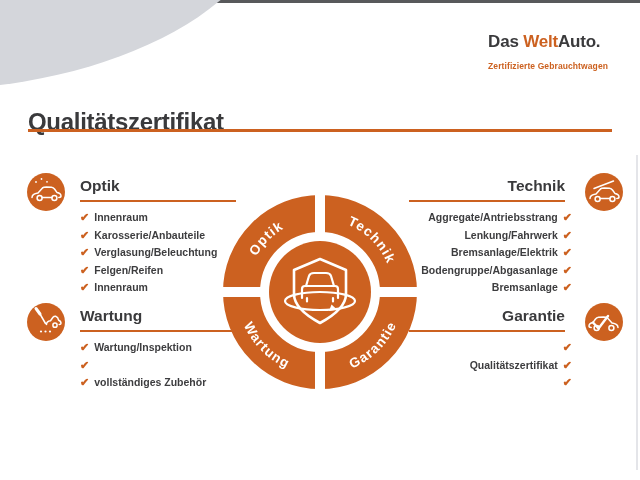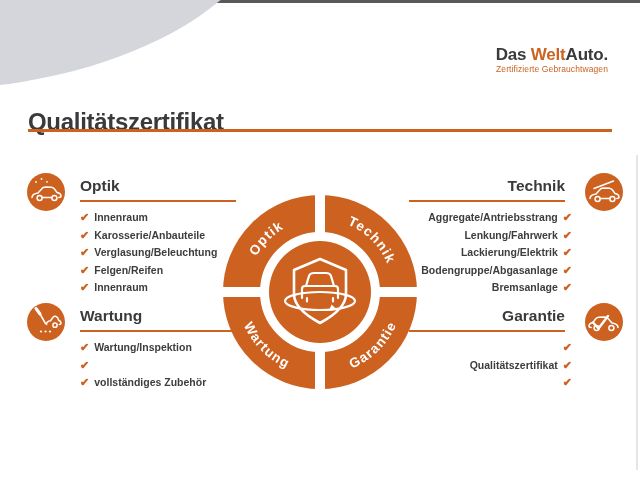"Das WeltAuto." .logo { text-align: right -> none; top: 46px -> 33px }
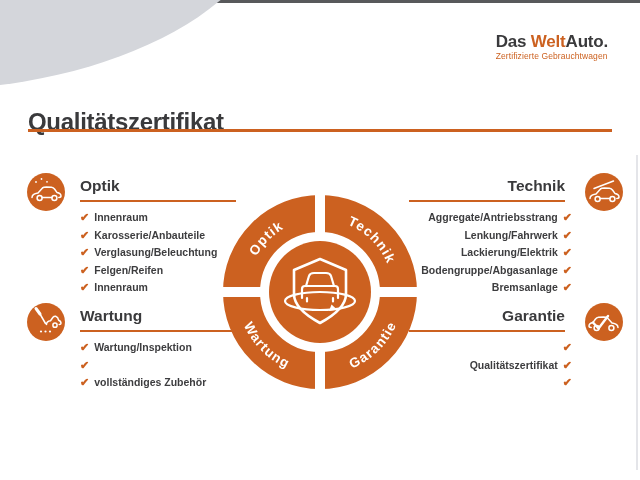"Zertifizierte Gebrauchtwagen" .logo-tagline { font-weight: normal -> bold; margin-top: 0 -> 10px }
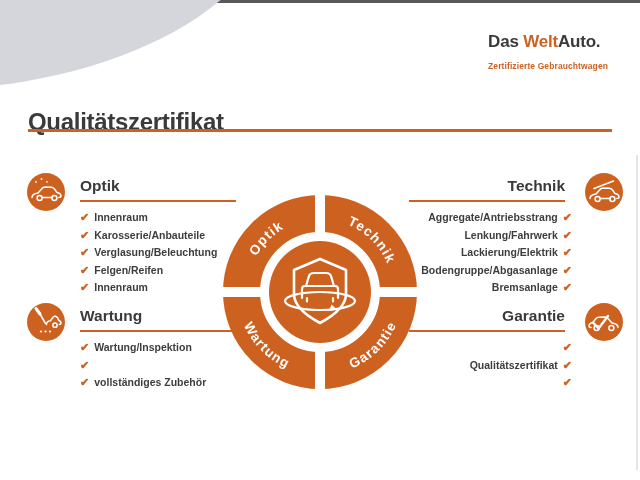"Lackierung/Elektrik" span { text: Lackierung/Elektrik -> Bremsanlage/Elektrik }
